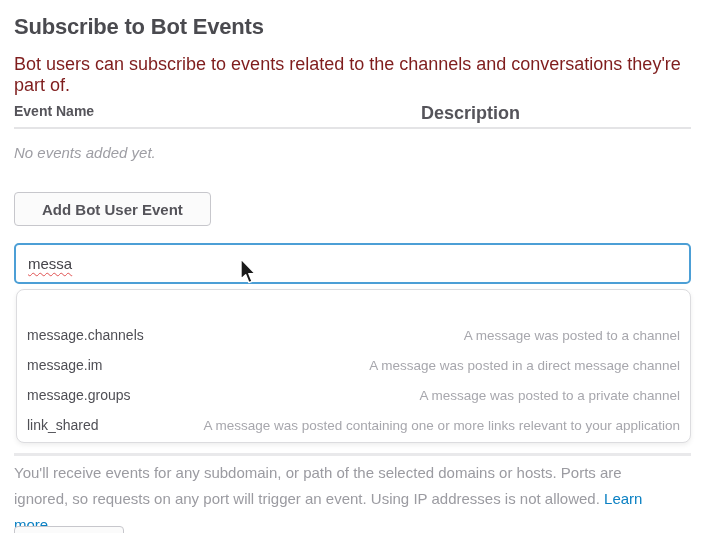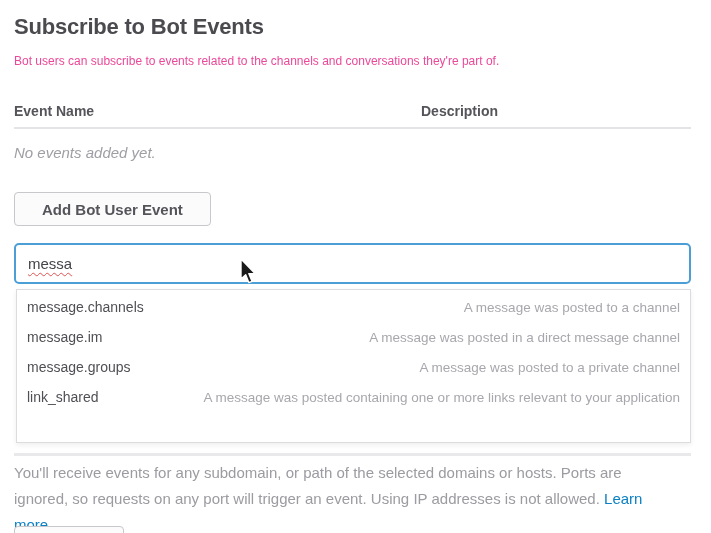"Bot users can subscribe to" .section-desc { color: #ec4899 -> #7f1d1d; font-size: 12px -> 18px }
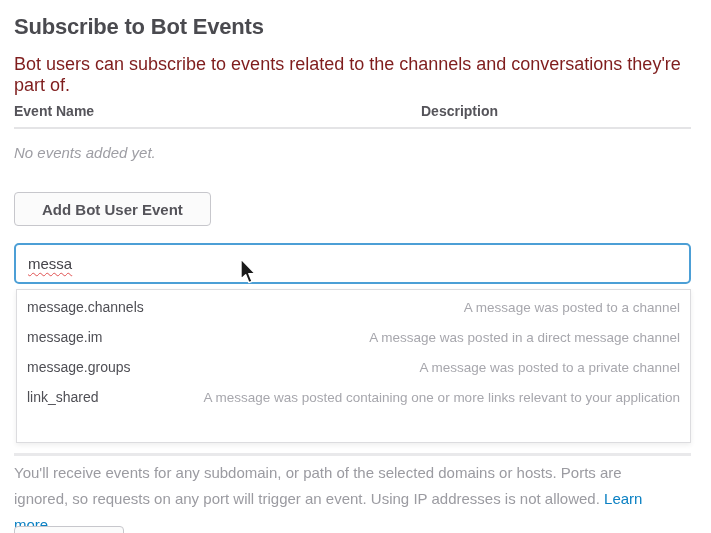"Description" .col-description { font-size: 14px -> 18px }
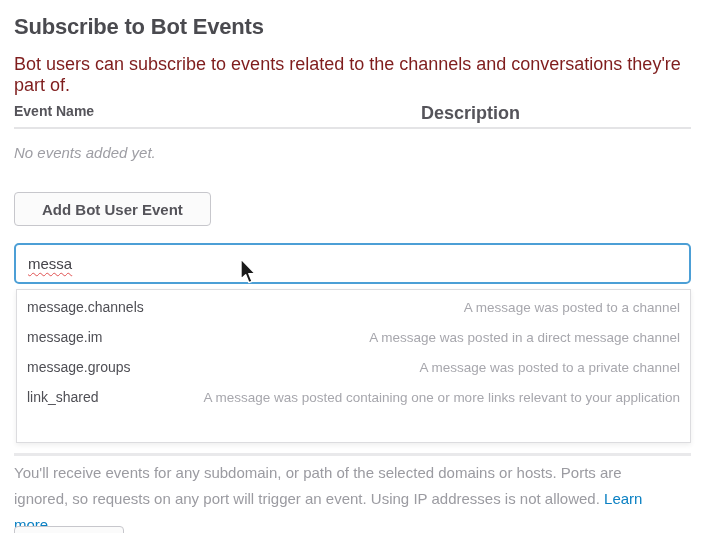"message.channels" .dropdown { border-radius: 0 -> 8px; justify-content: none -> flex-end }
